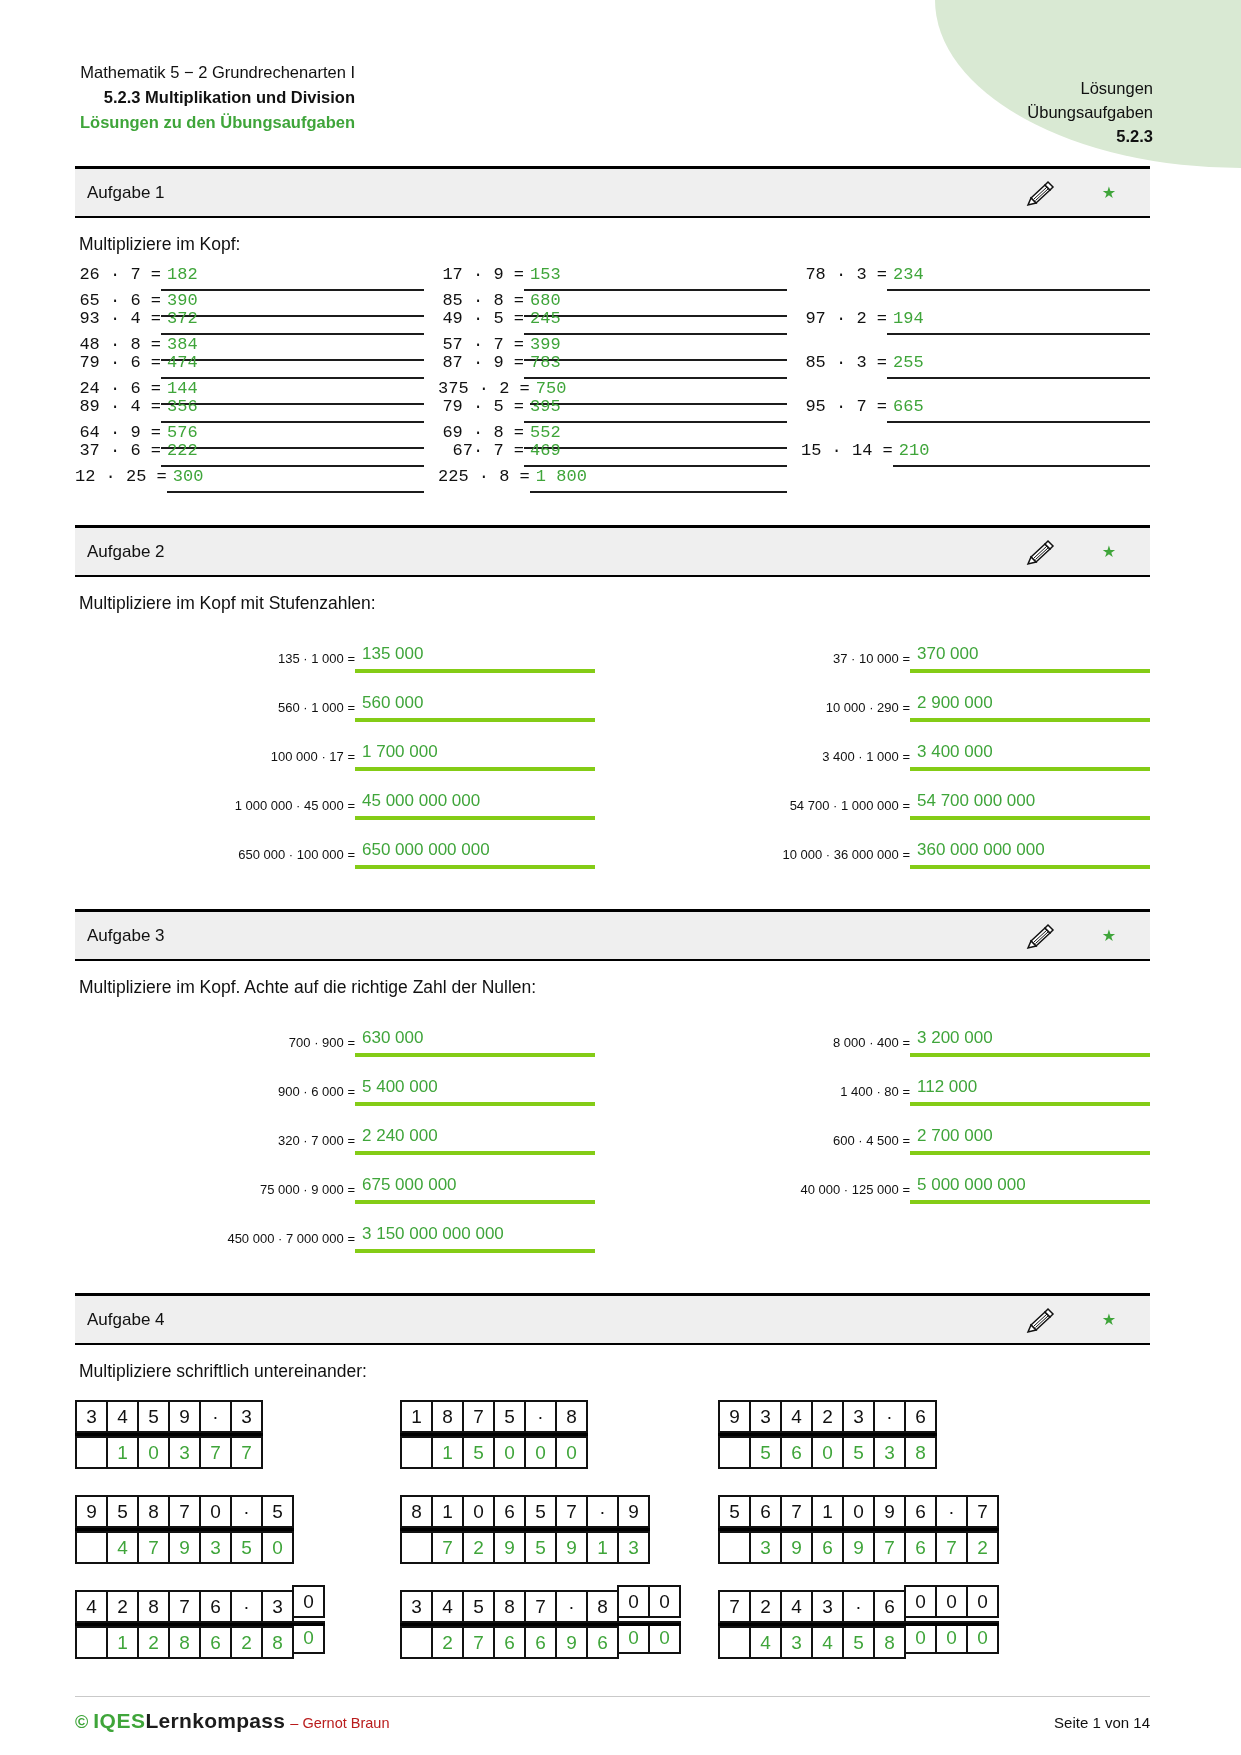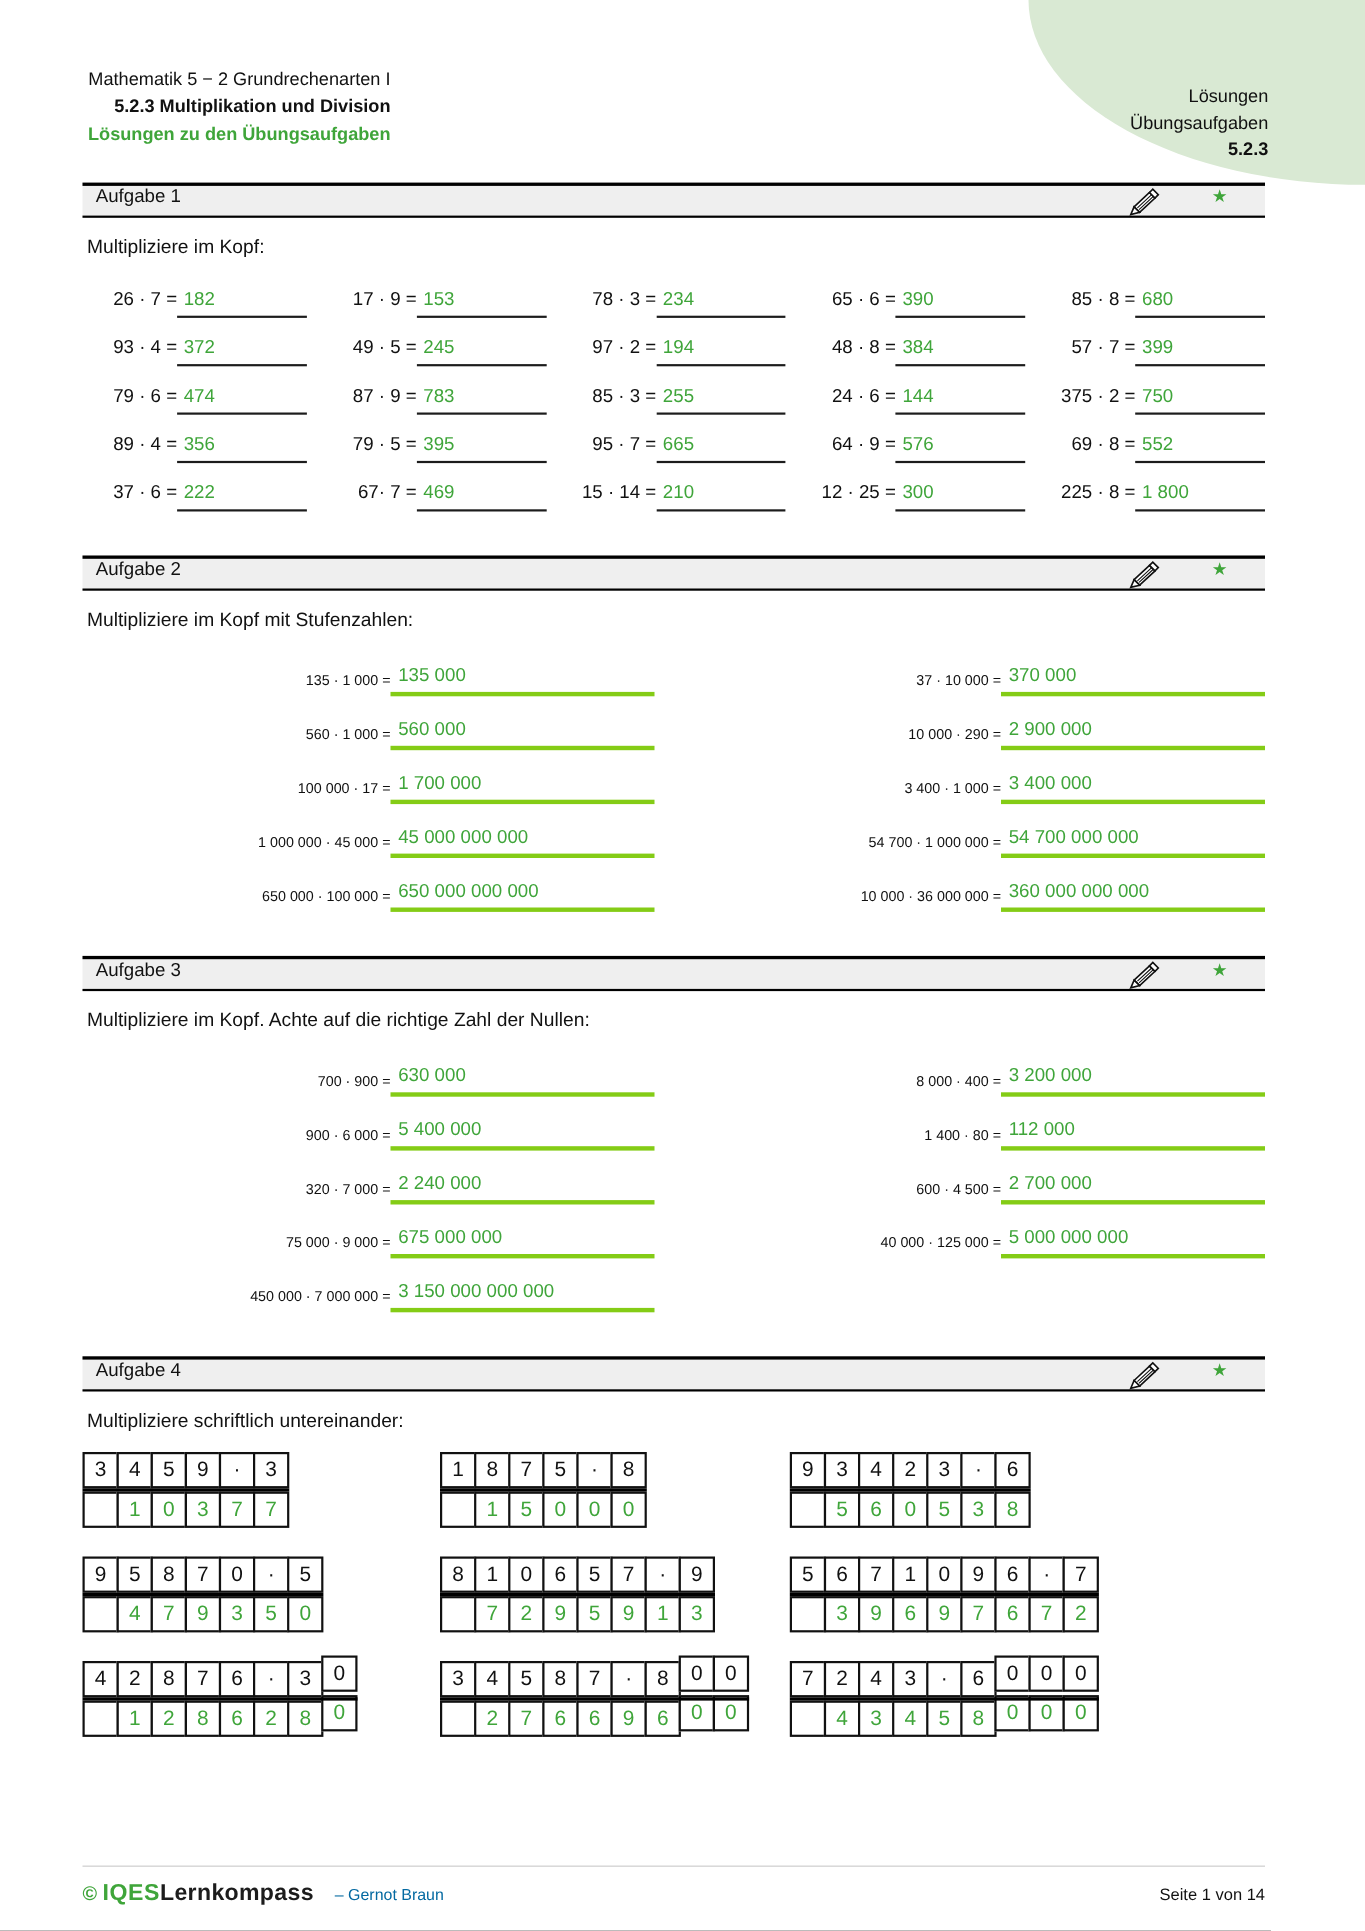"Aufgabe 1" .bar { align-items: none -> center; height: 32px -> 52px }
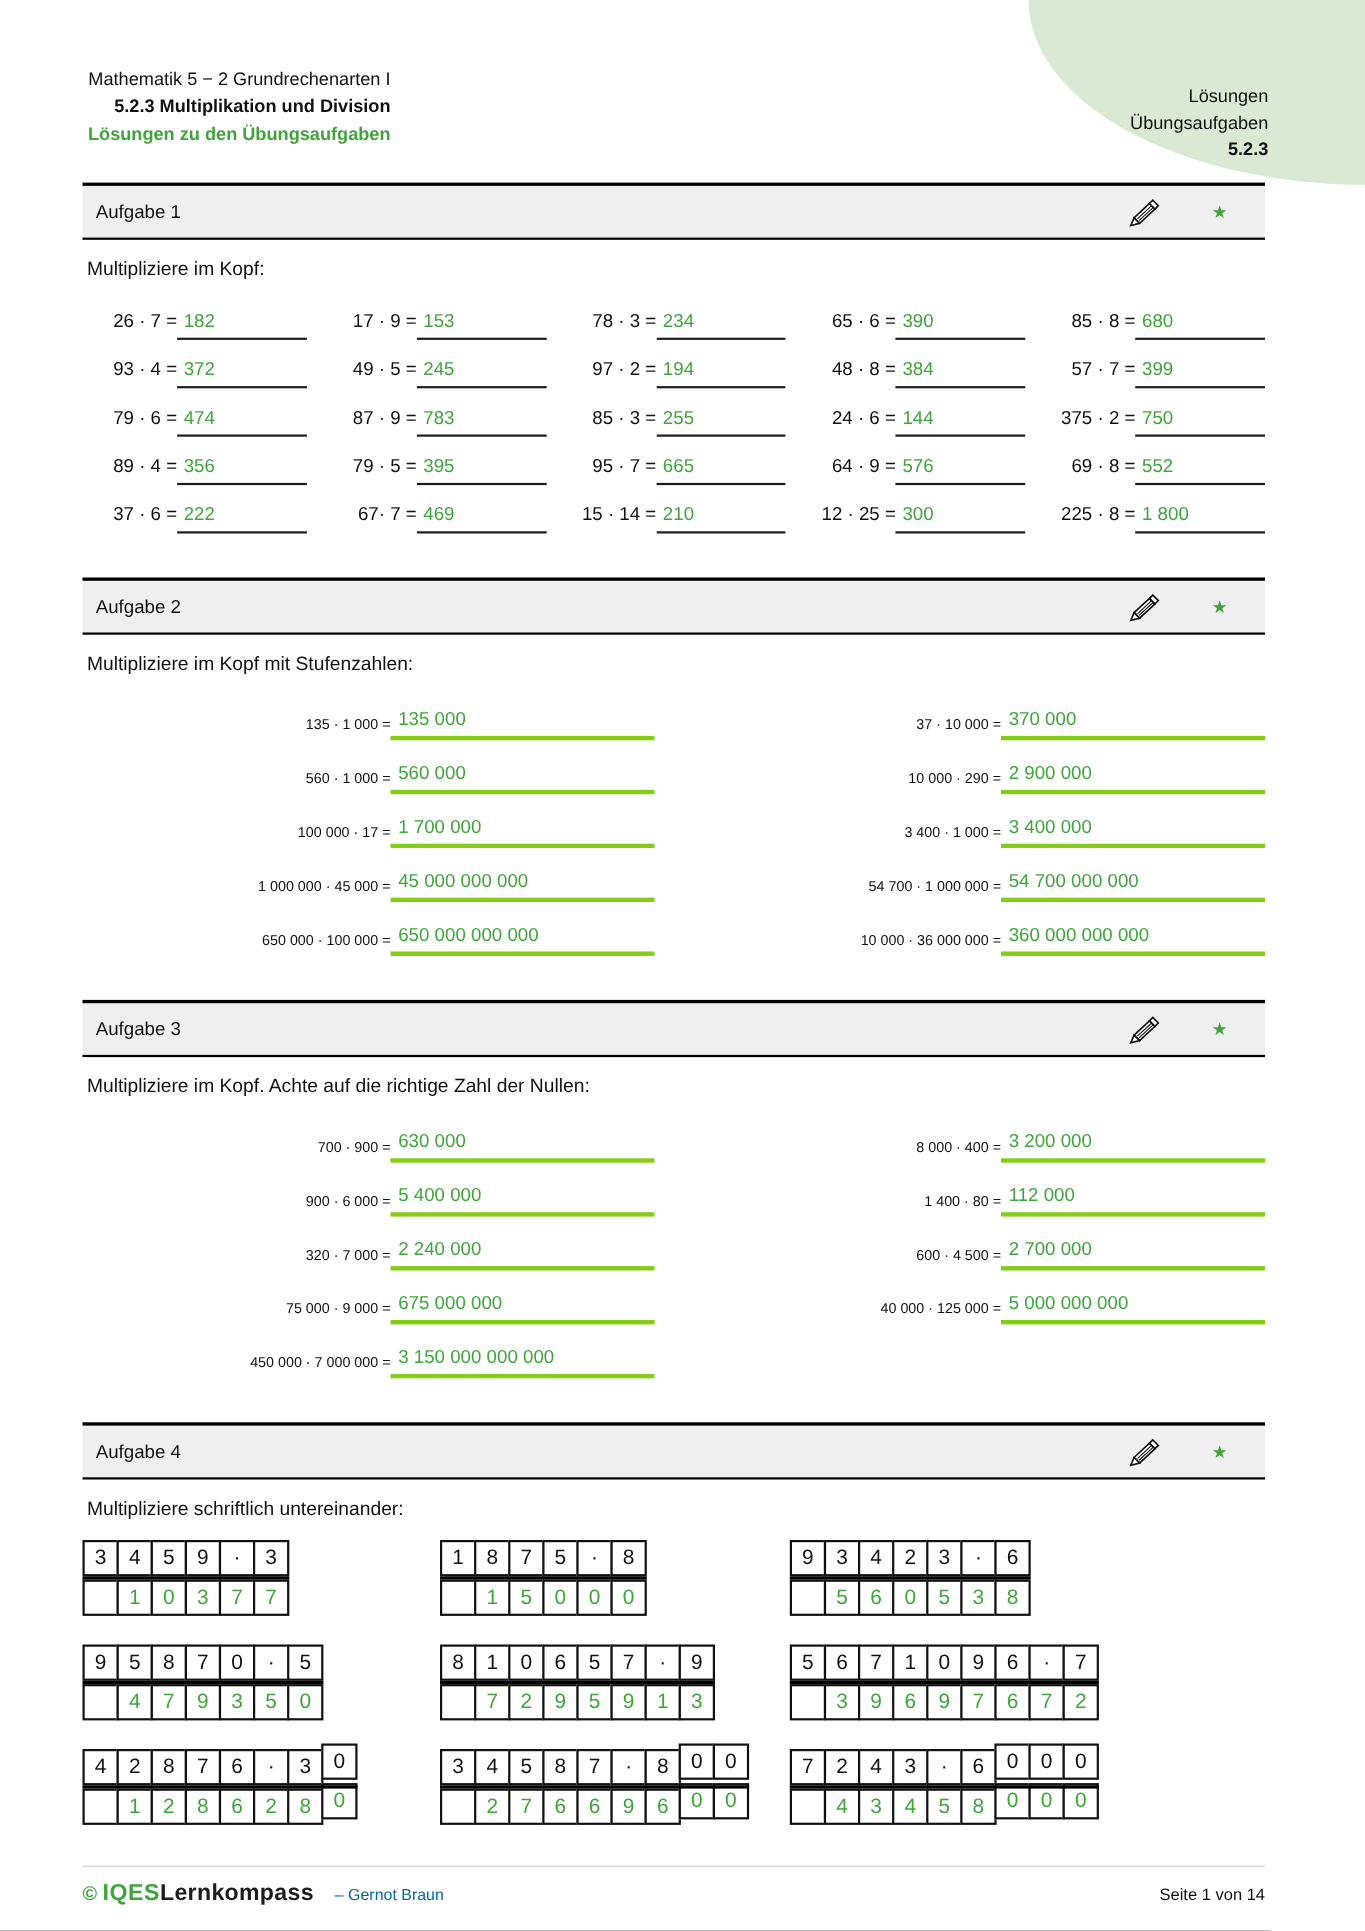"26 · 7 =" .a1row { font-family: none -> Liberation Mono, monospace; grid-template-columns: repeat(5,1fr) -> repeat(3,1fr) }
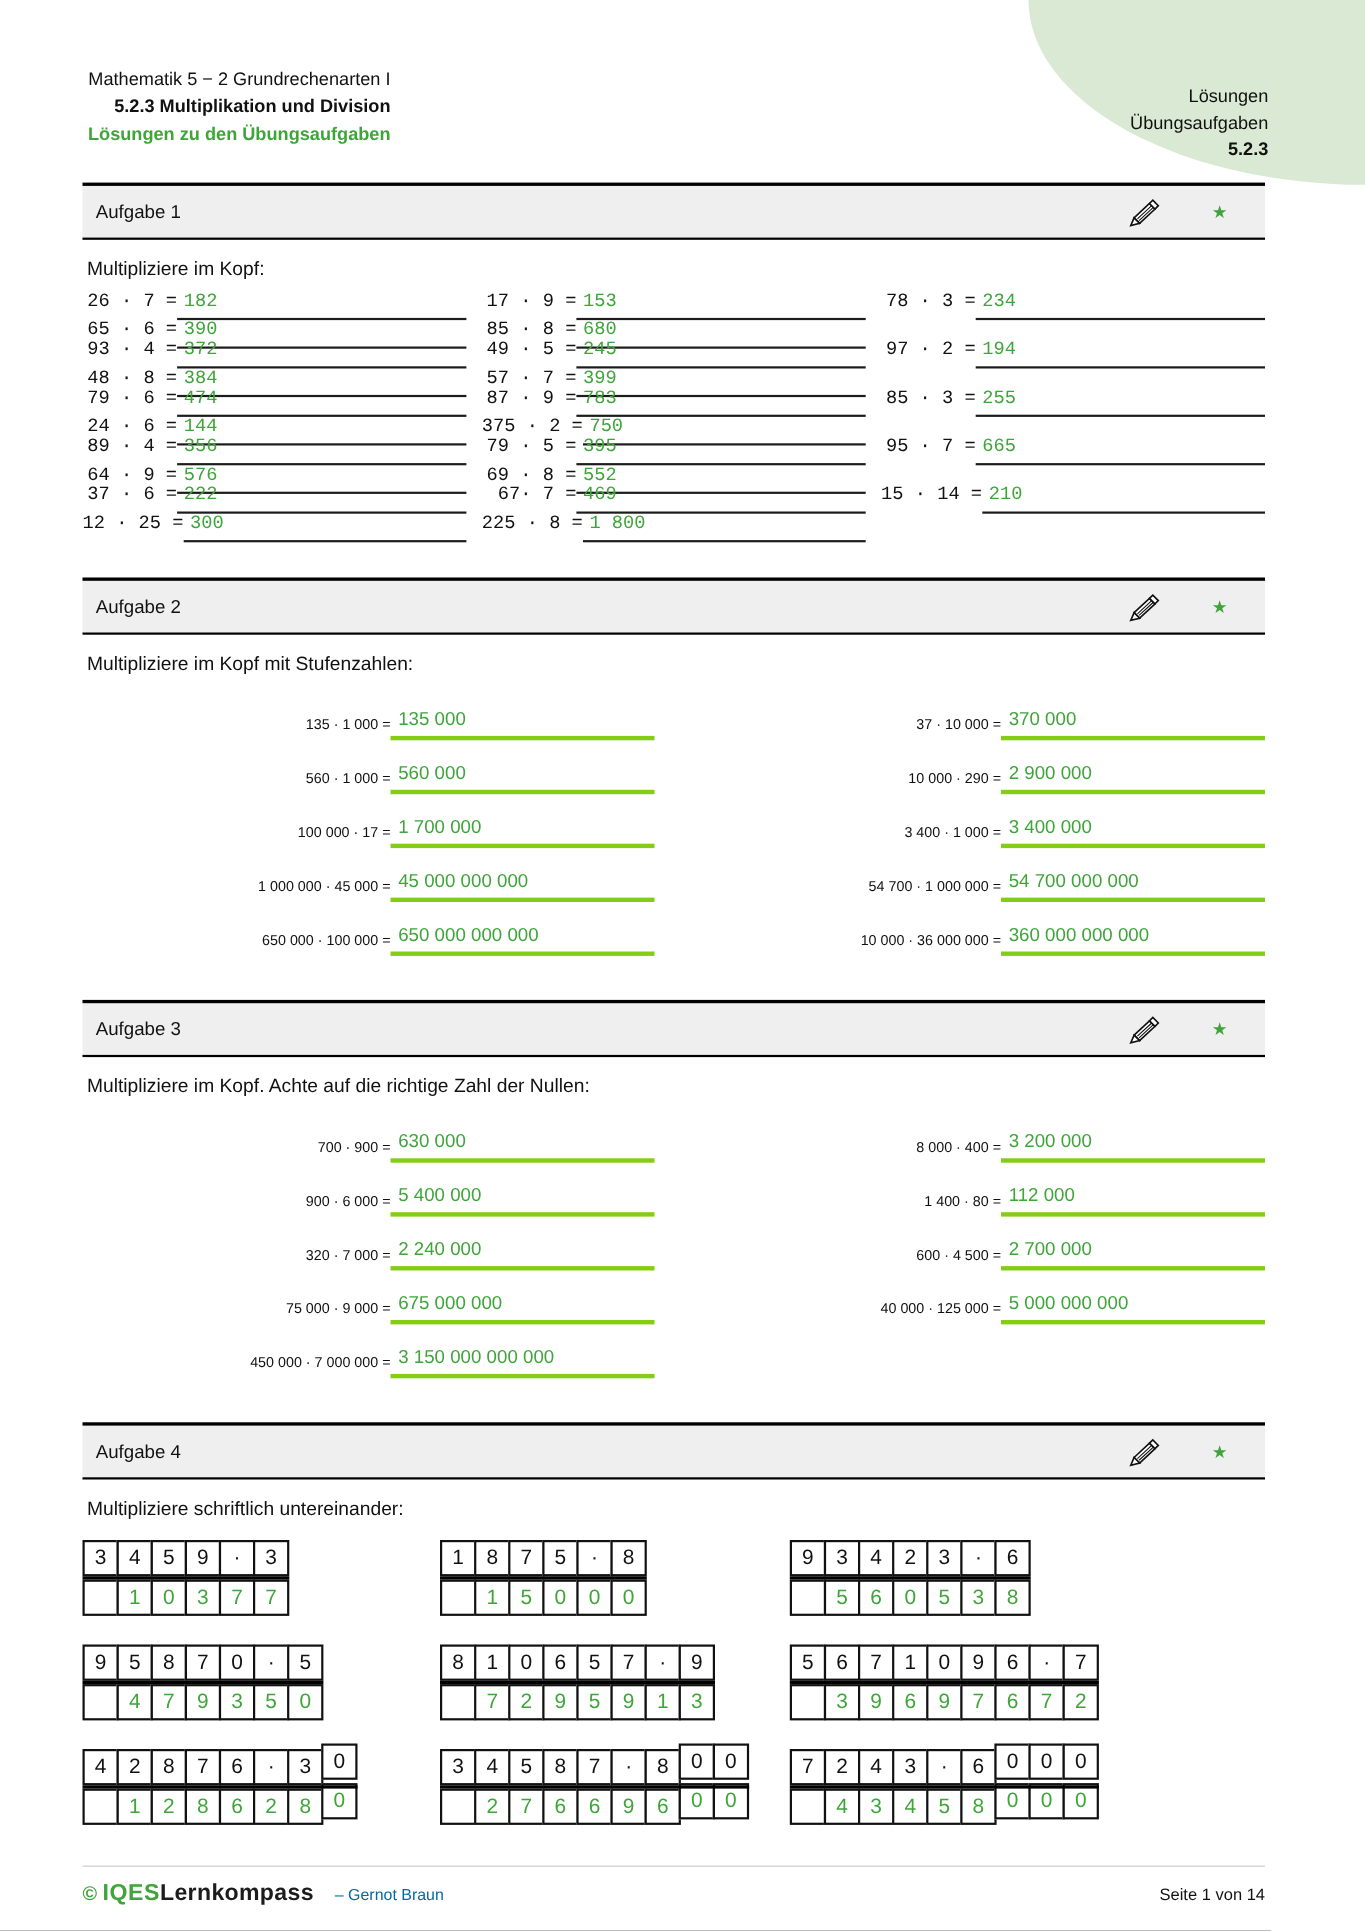"– Gernot Braun" .f-author { color: #0369a1 -> #b91c1c; margin-left: 19px -> 5px }
